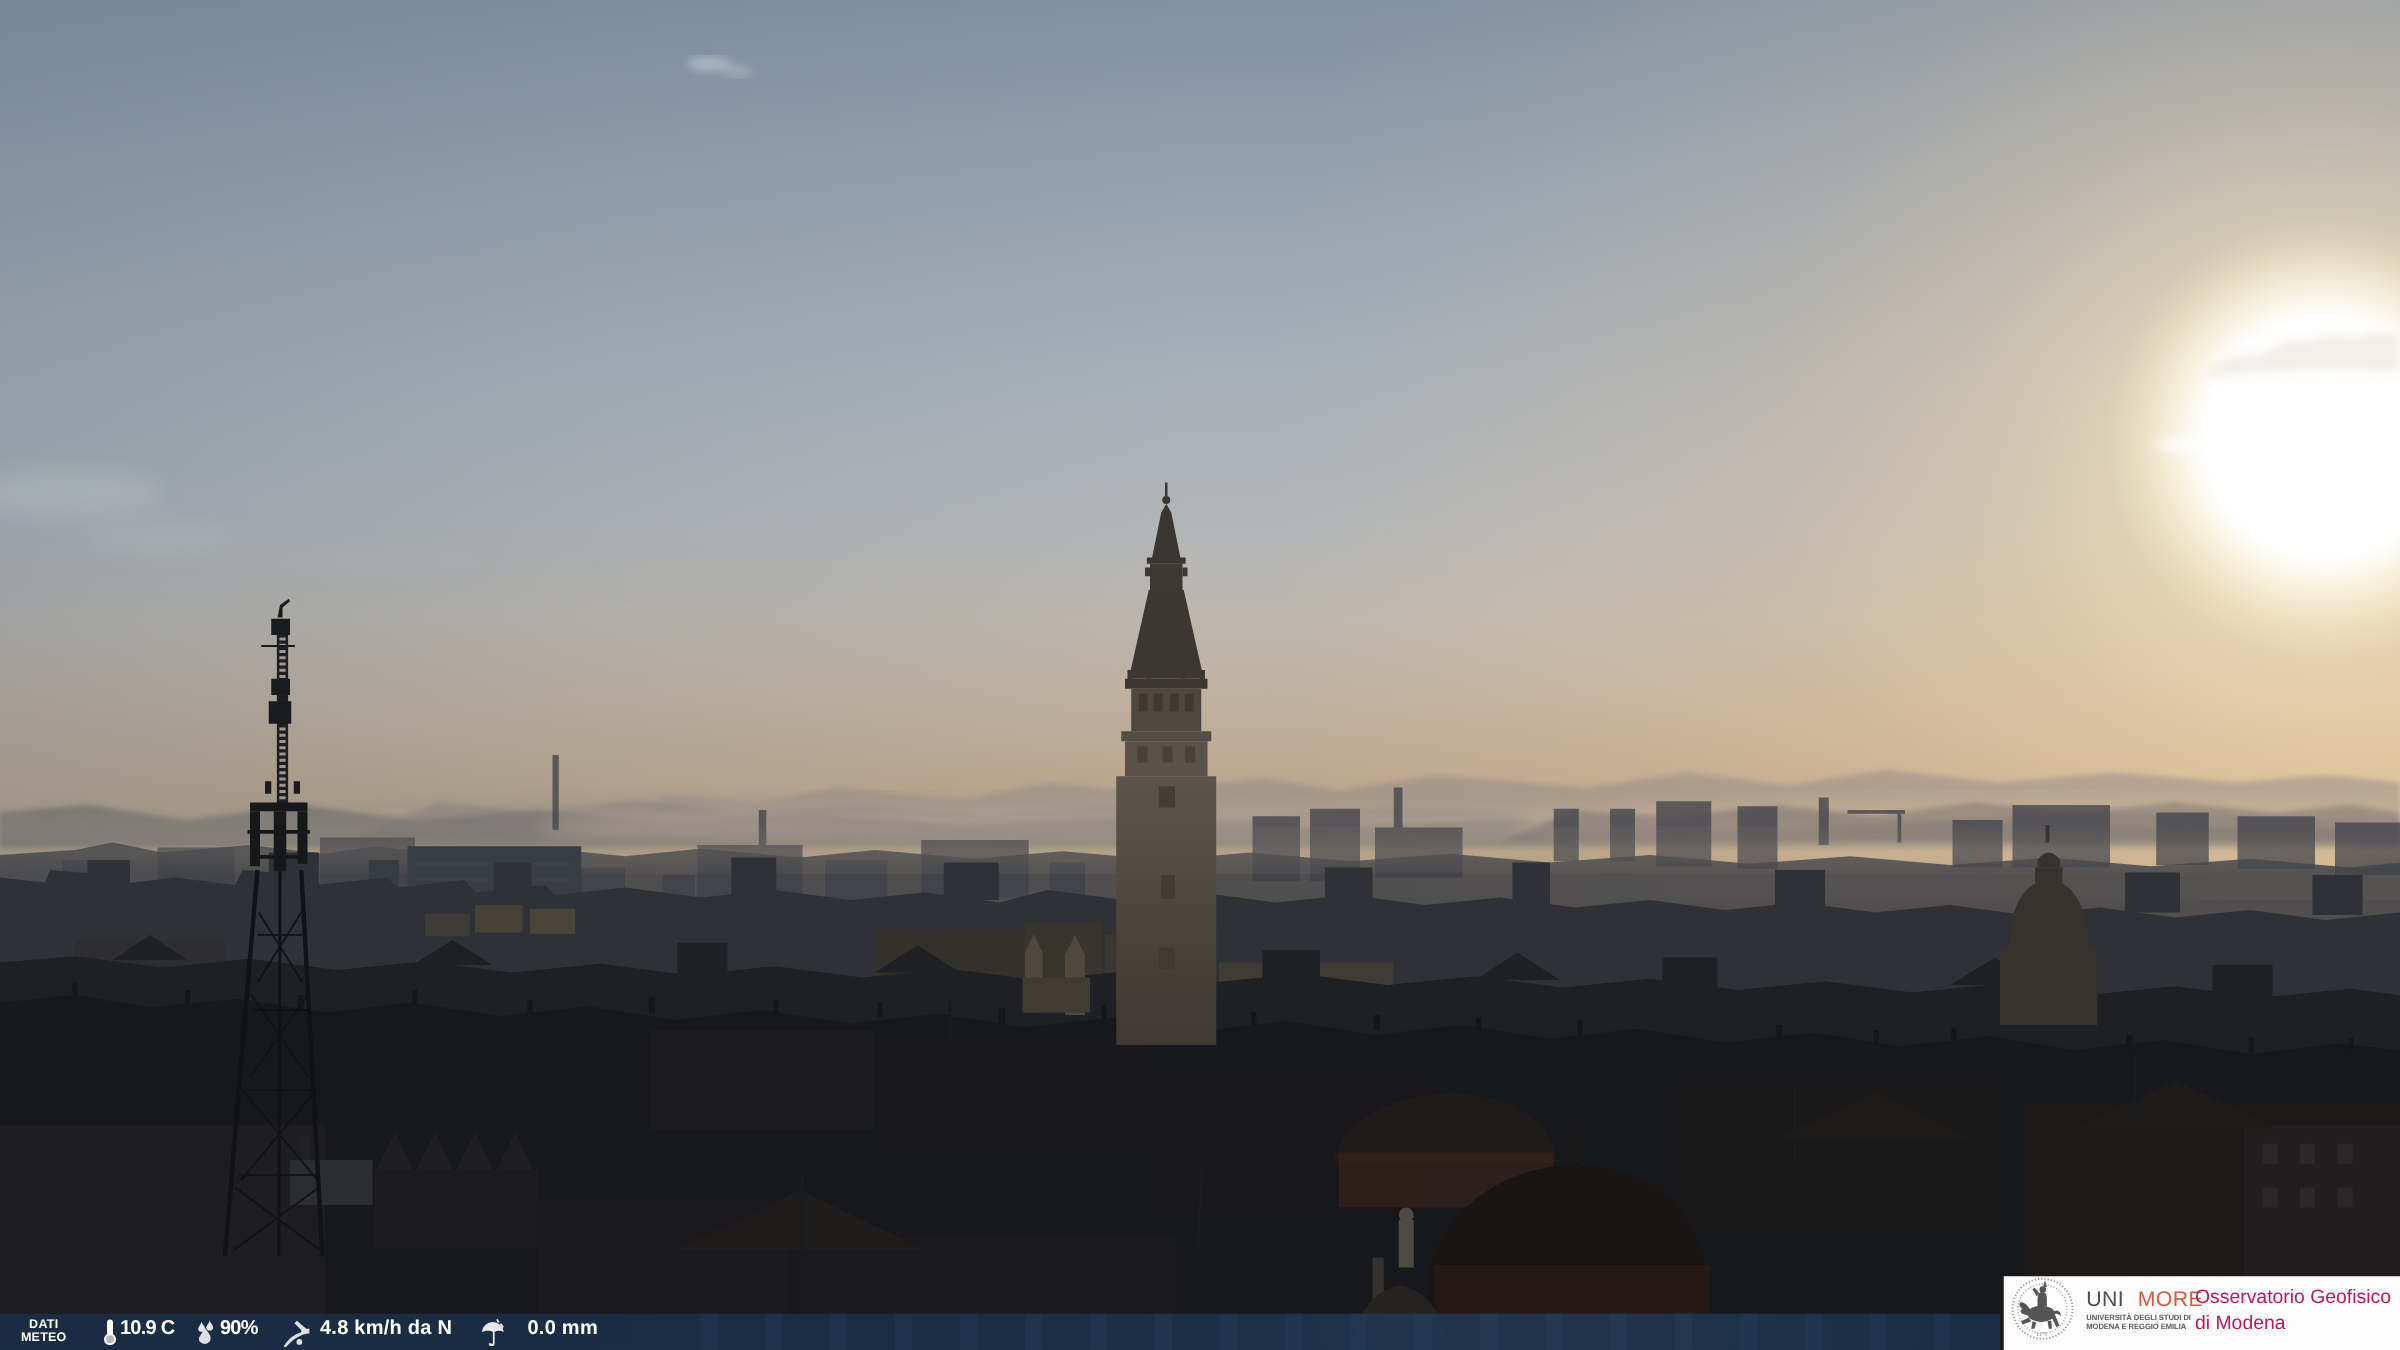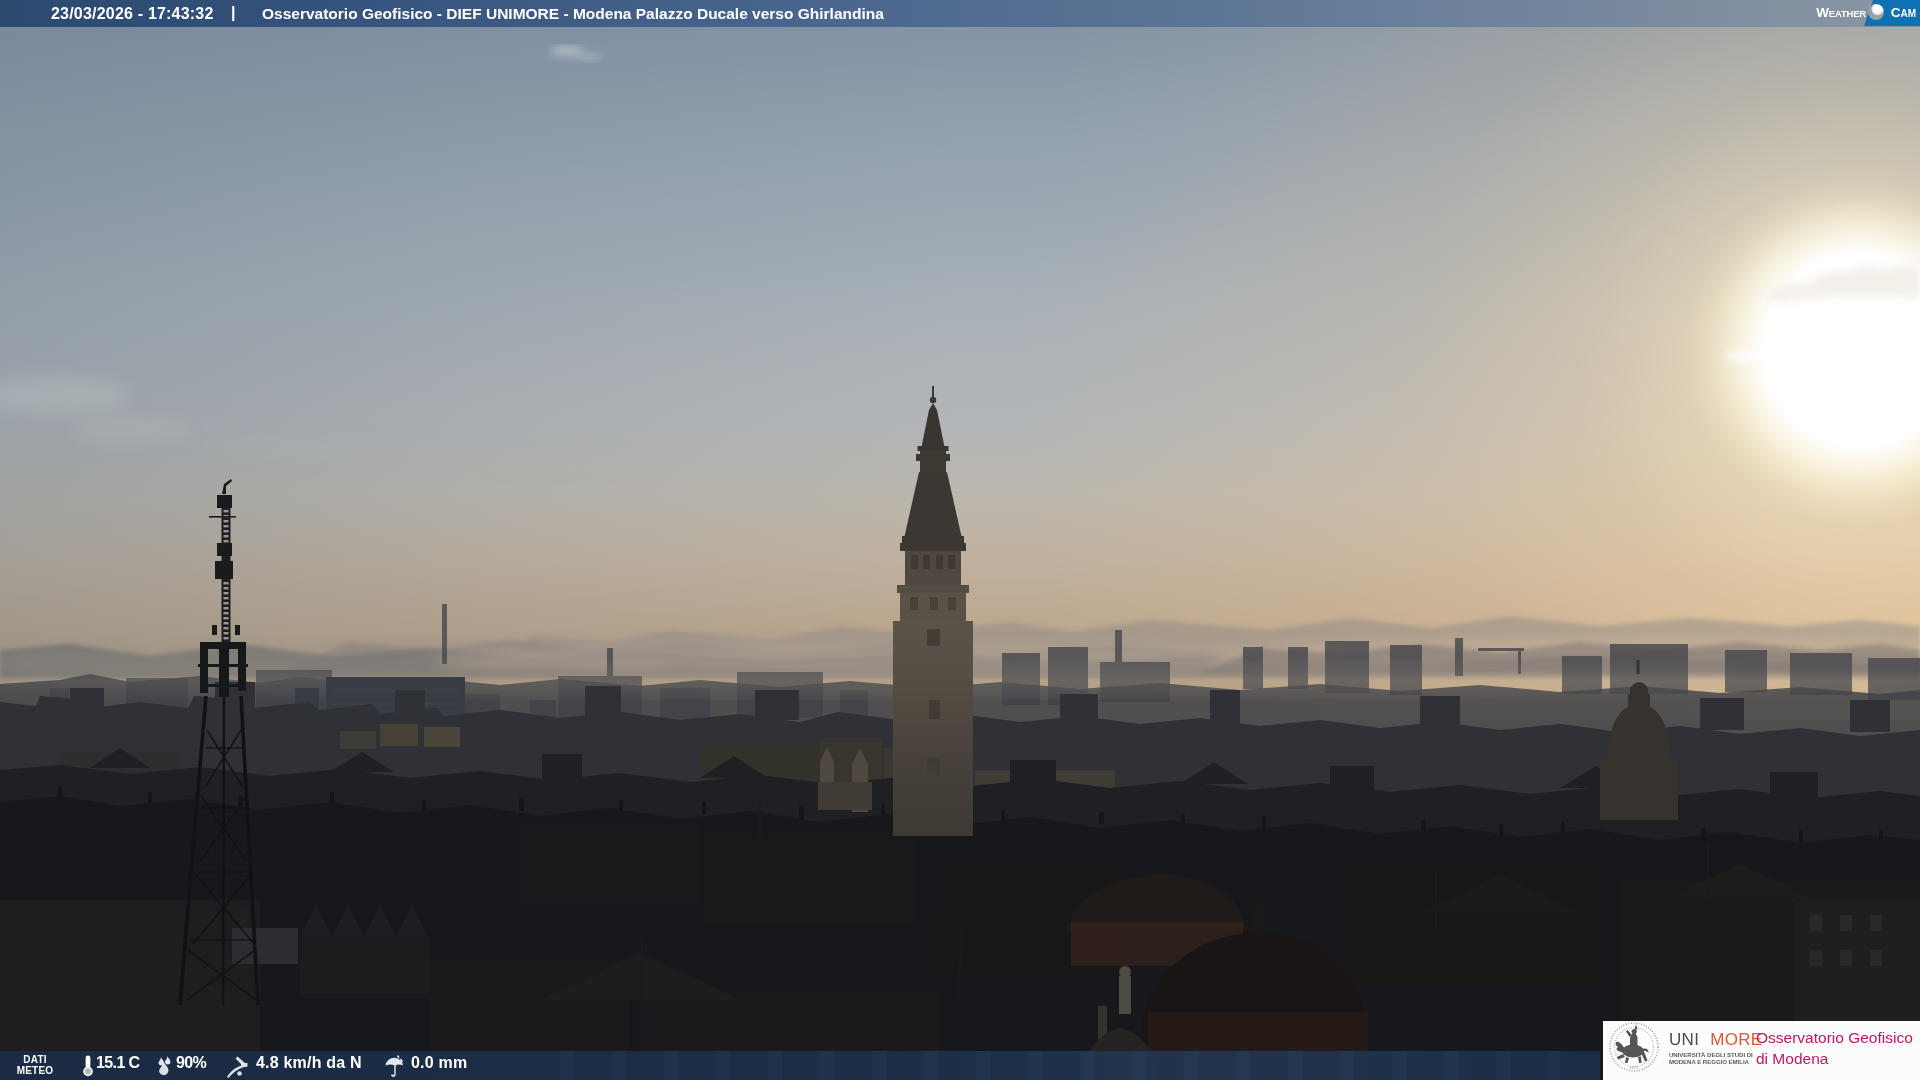"23/03/2026 - 17:43:32" div { html: <div> <div>23/03/2026 - 17:43:32</div> <div>|</div> <div>Osservatorio Geofisico - DIEF UNIMORE - Modena Palazzo Ducale verso Ghirlandina</div> <div> <div></div> <div>W<small>EATHER</small></div> <div></div> <div>C<small>AM</small></div> </div> </div> -> none }
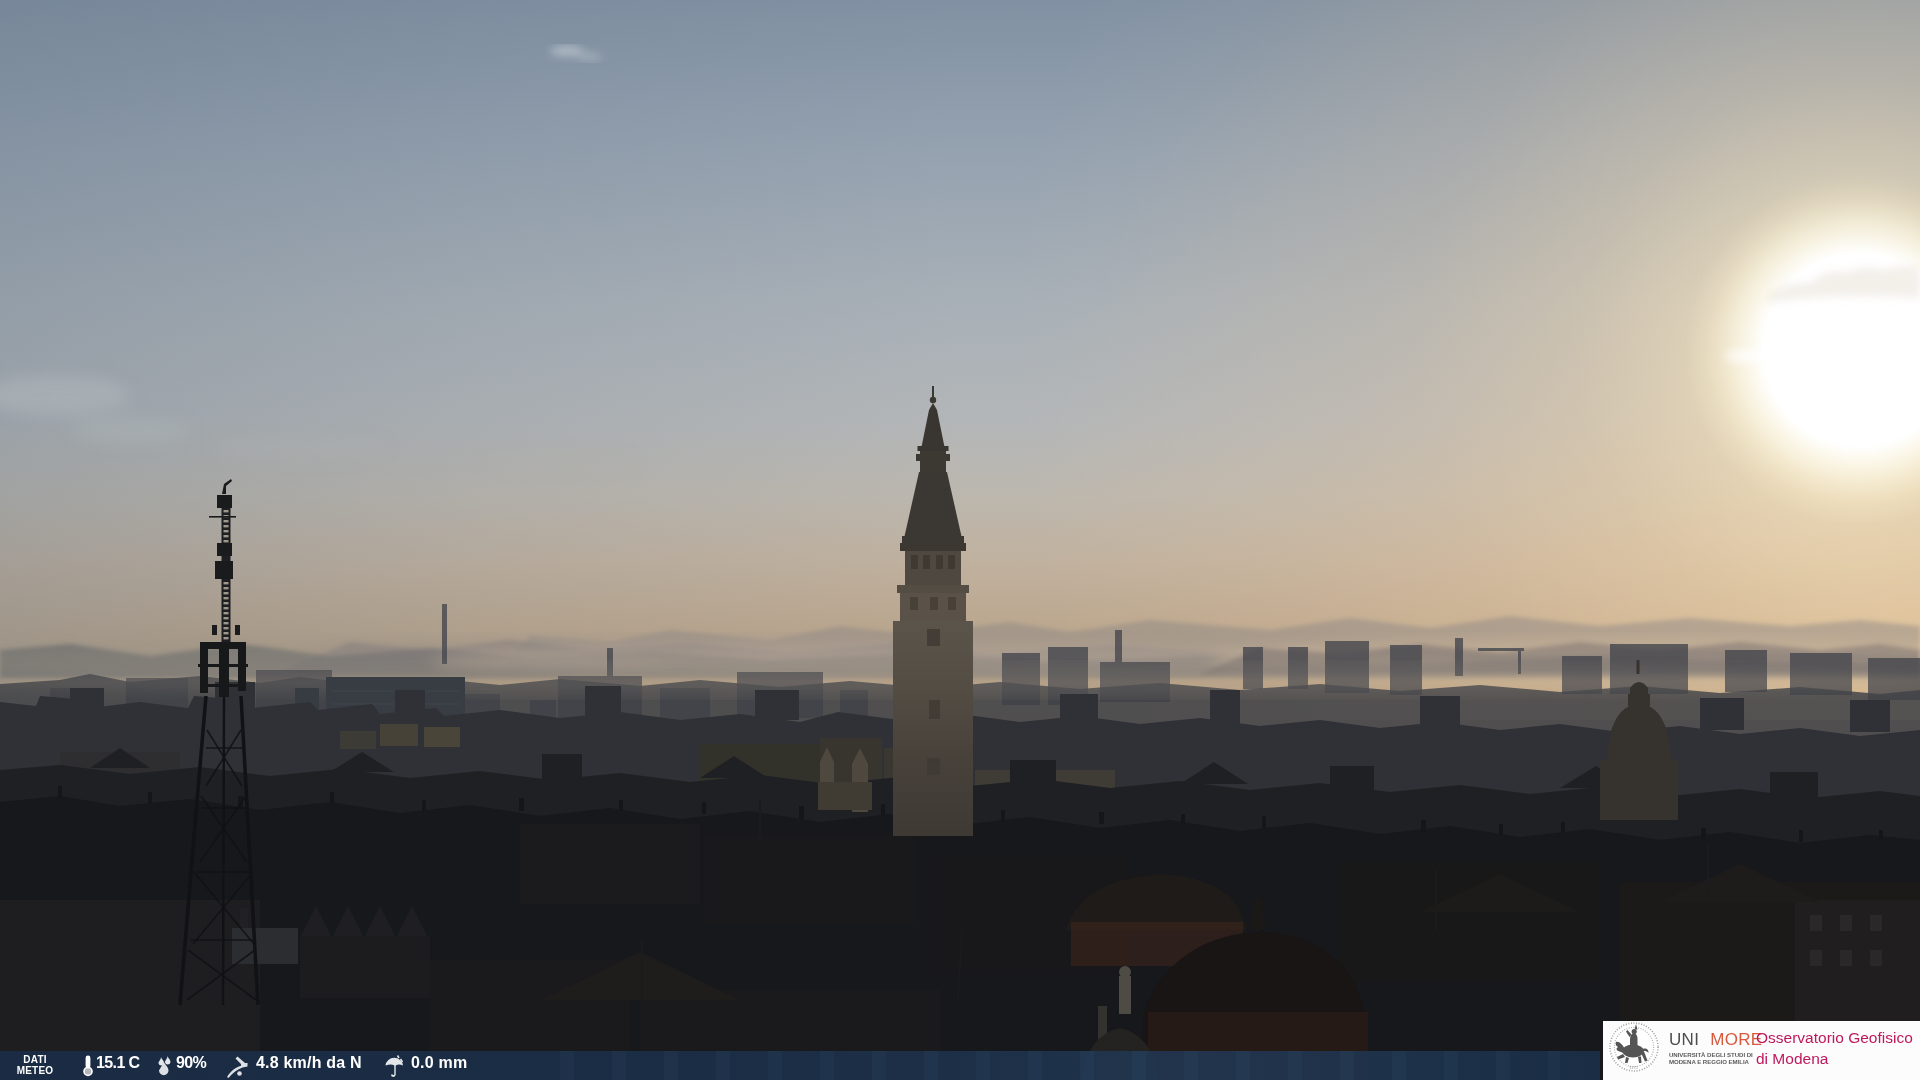"15.1 C" div.t { text: 15.1 -> 10.9 }
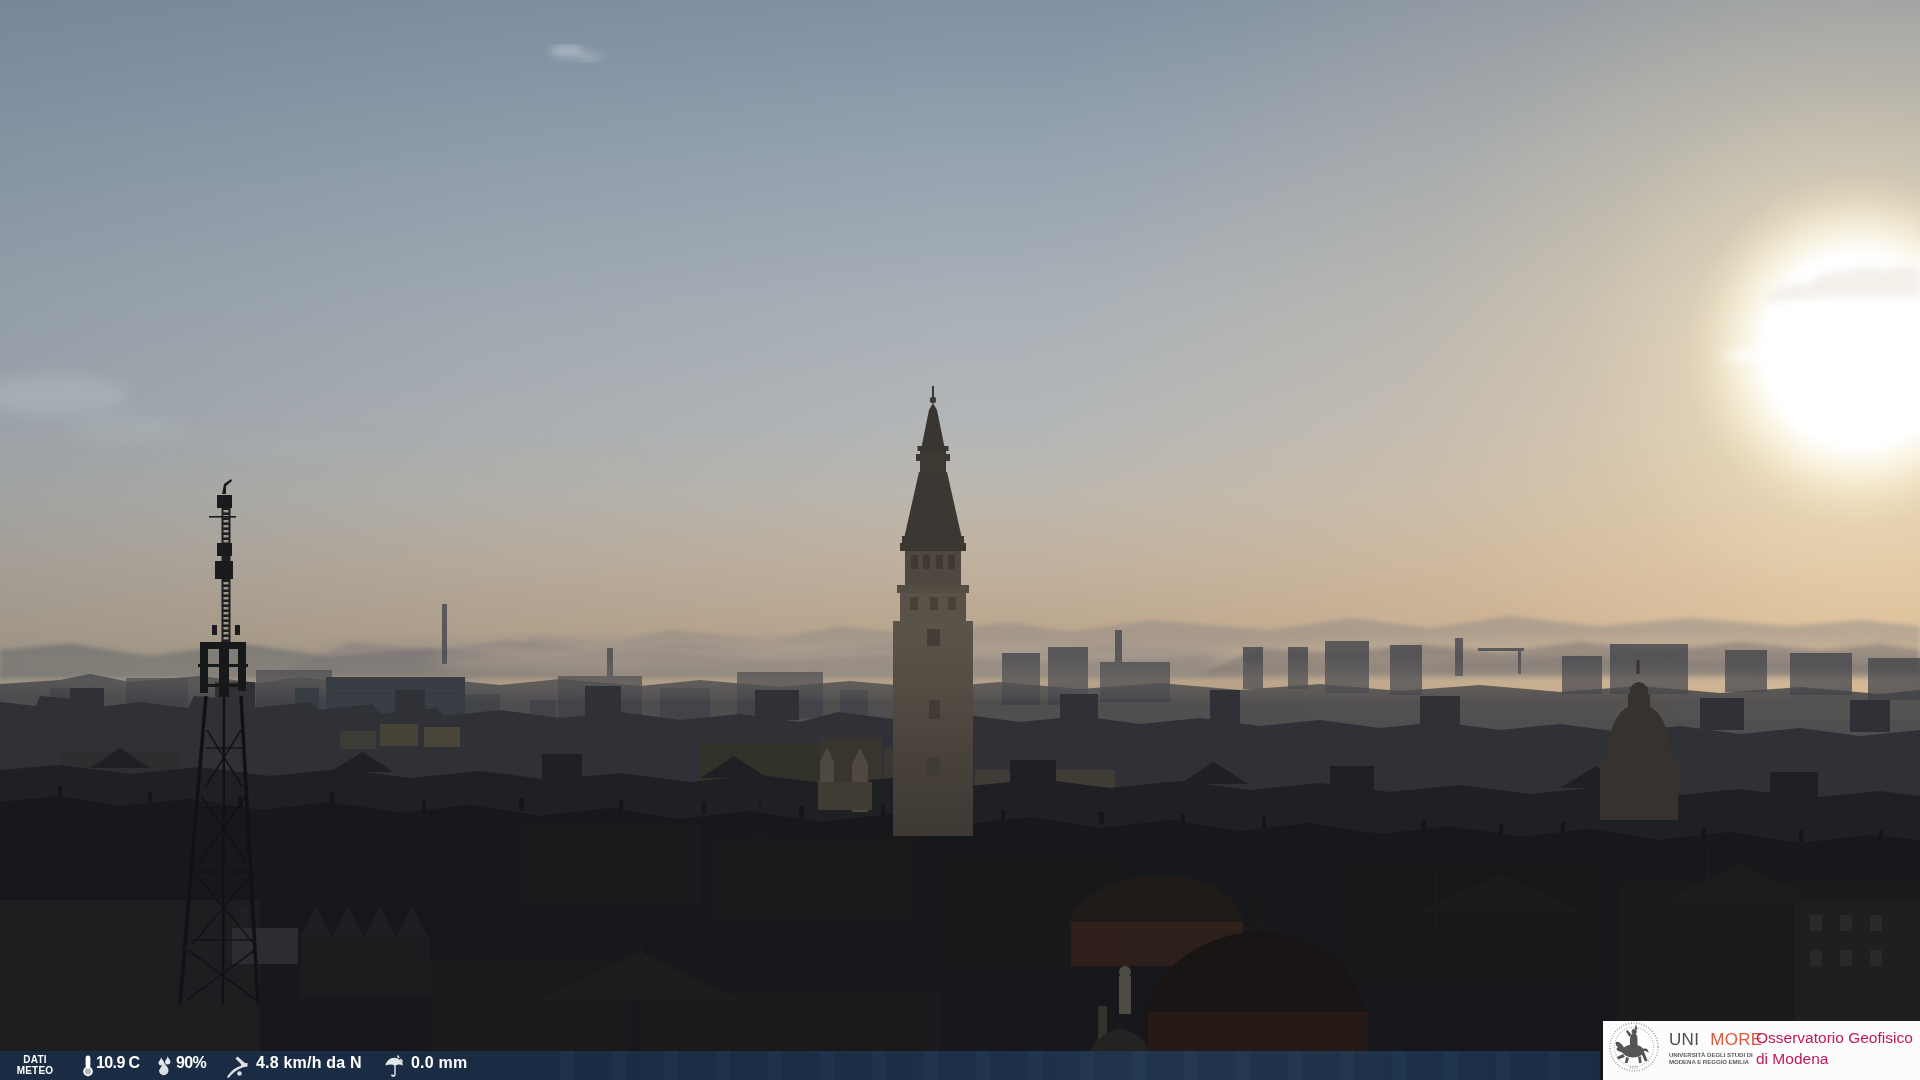"0.0 mm" div.t { left: 411px -> 422px }
